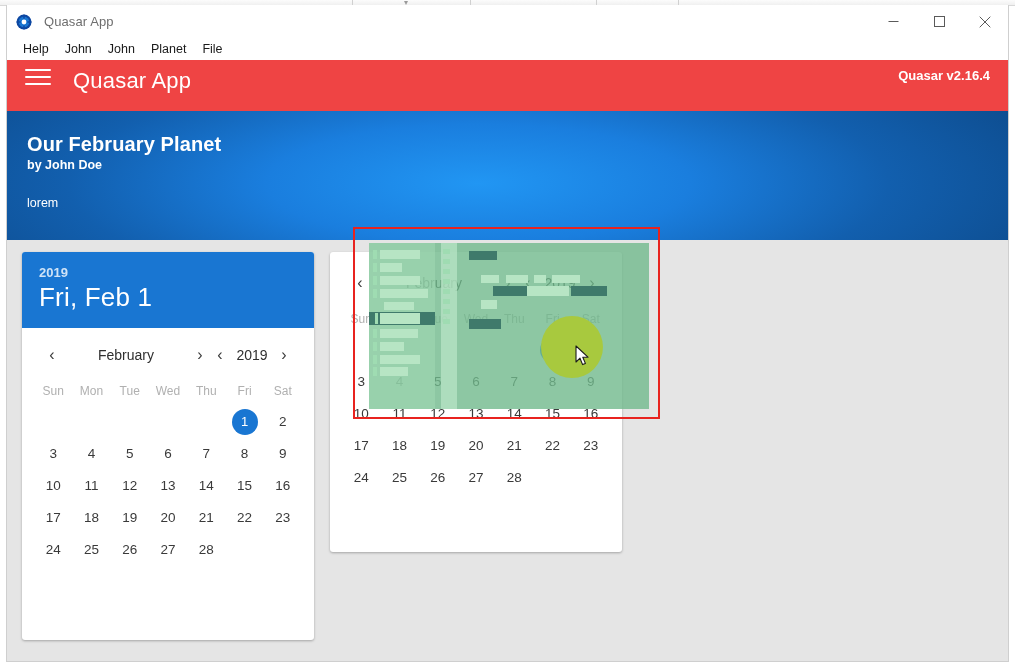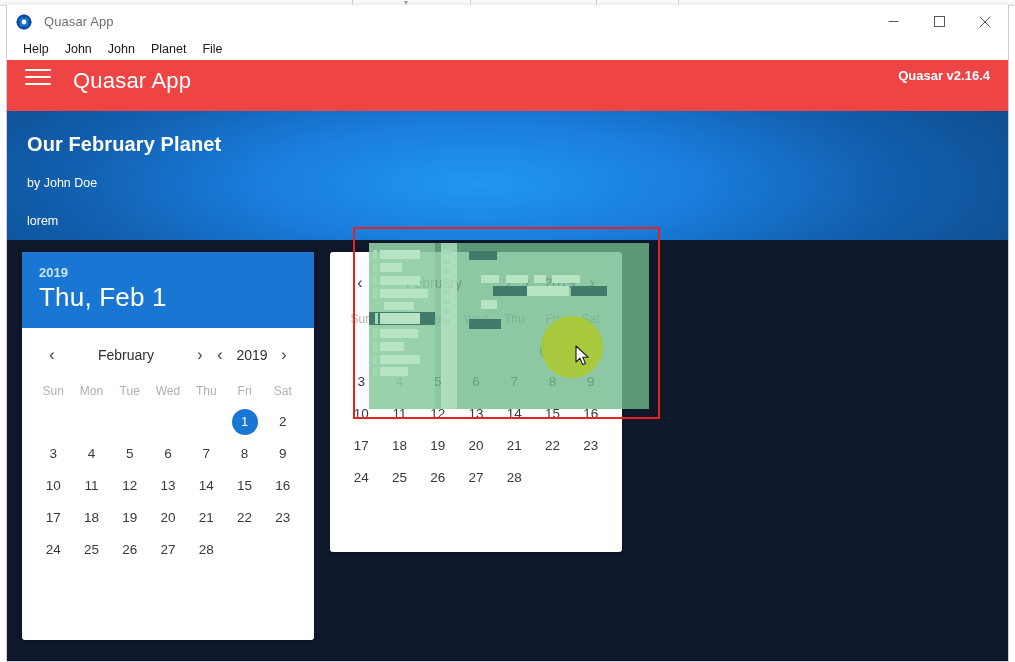"by John Doe" #banner-author { font-weight: 400 -> 700; margin-top: 20px -> 2px }
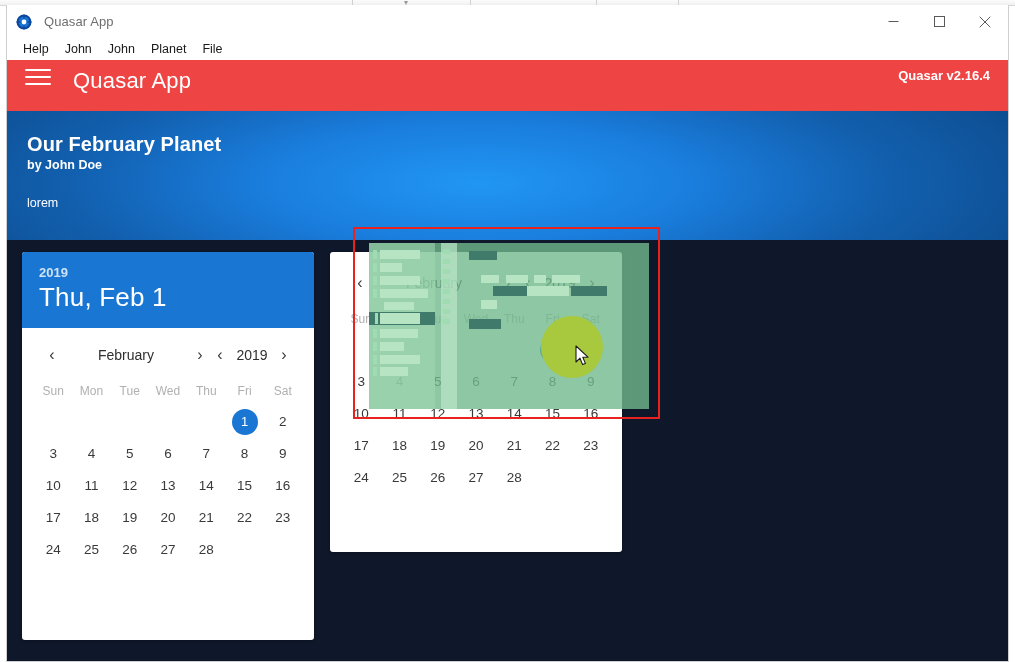"2019" #content { background: #0f172a -> #e5e5e5 }
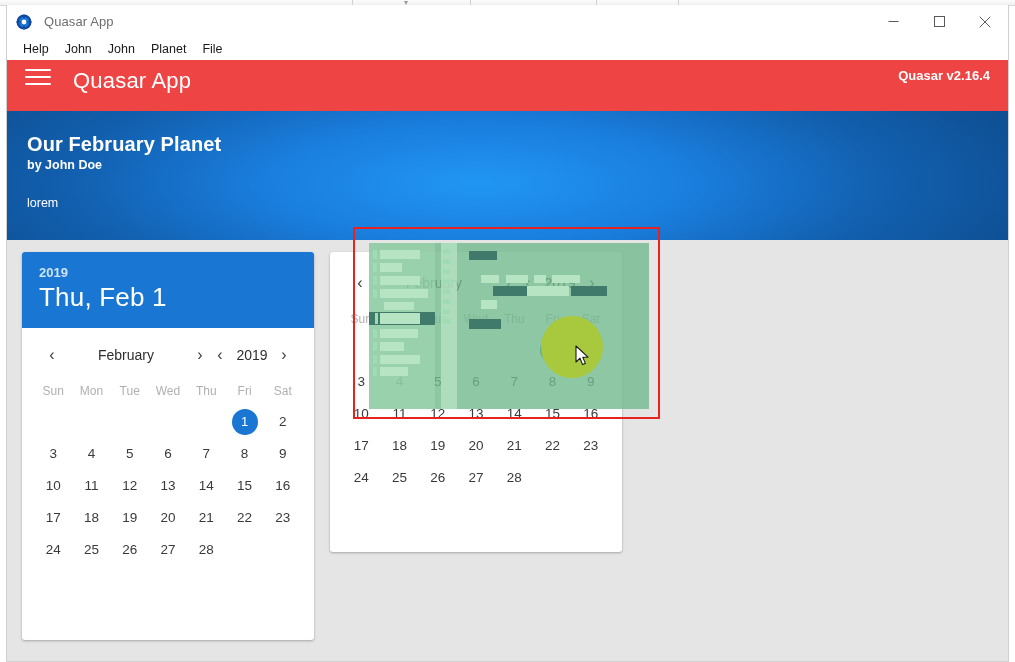"Thu, Feb 1" div.cal-head-date { text: Thu -> Fri }
